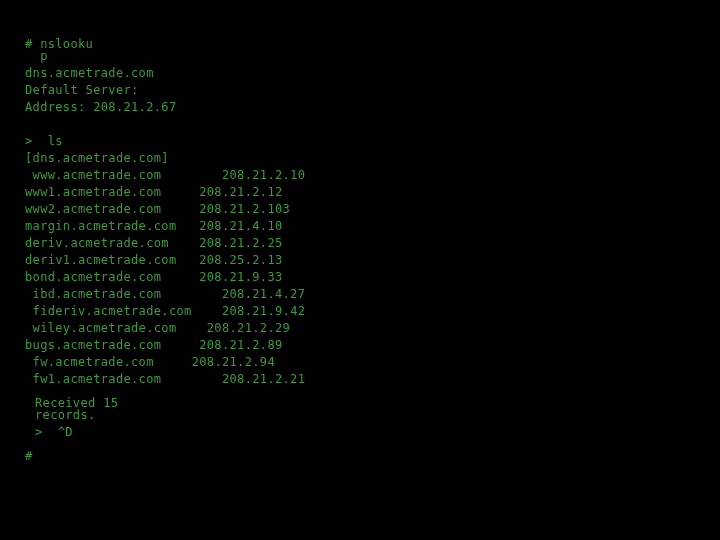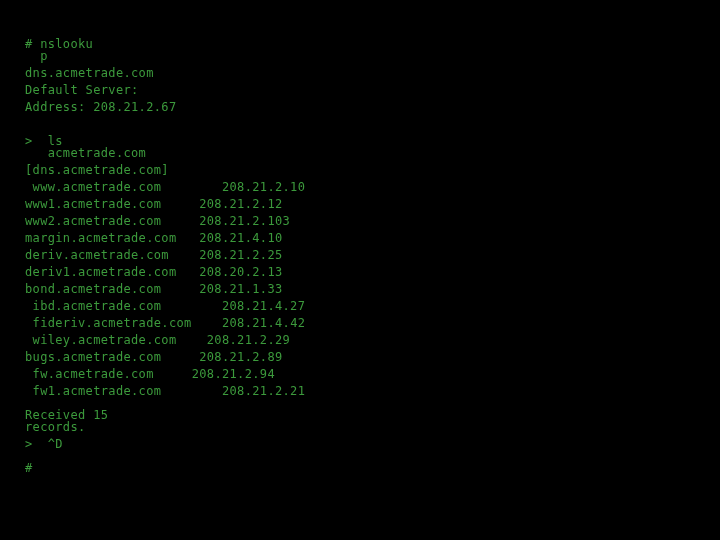"acmetrade.com" div.wrap { html: <div> acmetrade.com</div> -> none }
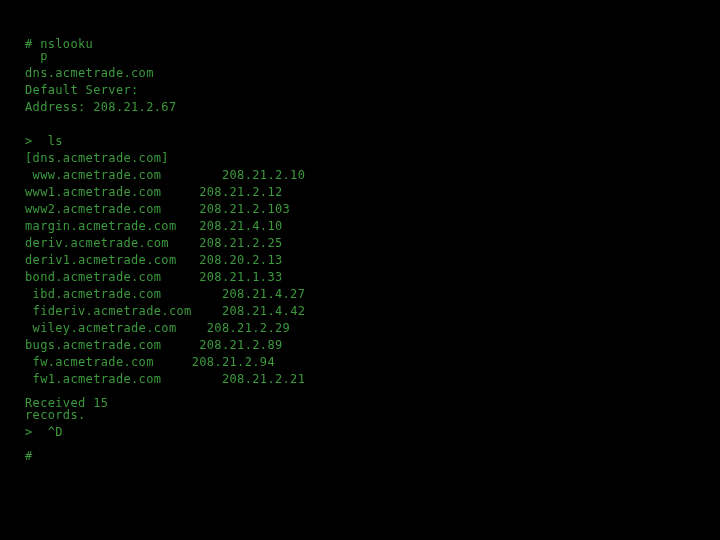"208.20.2.13" span.ip { text: 208.20.2.13 -> 208.25.2.13 }
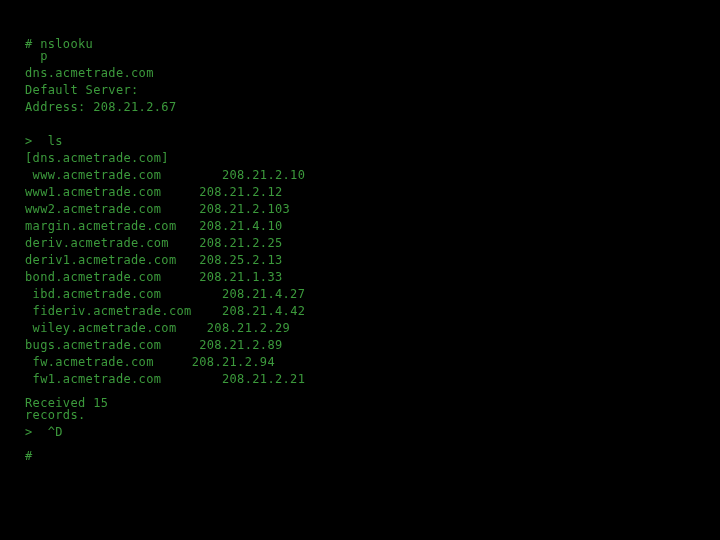"208.21.1.33" span.ip { text: 208.21.1.33 -> 208.21.9.33 }
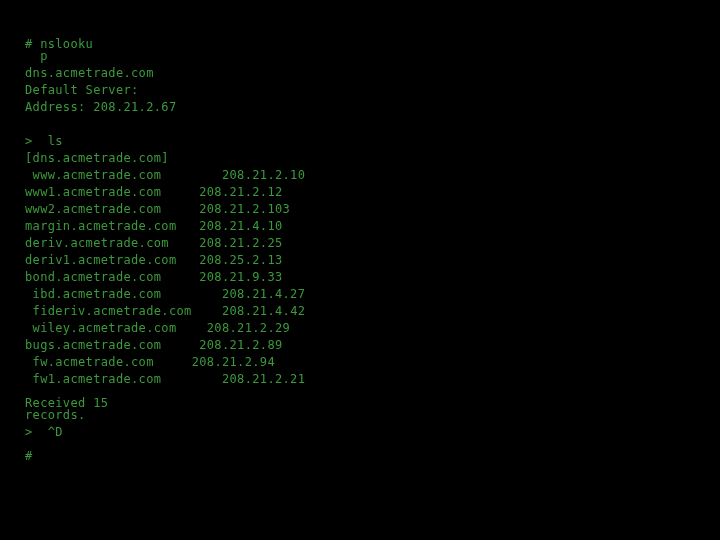"208.21.4.42" span.ip { text: 208.21.4.42 -> 208.21.9.42 }
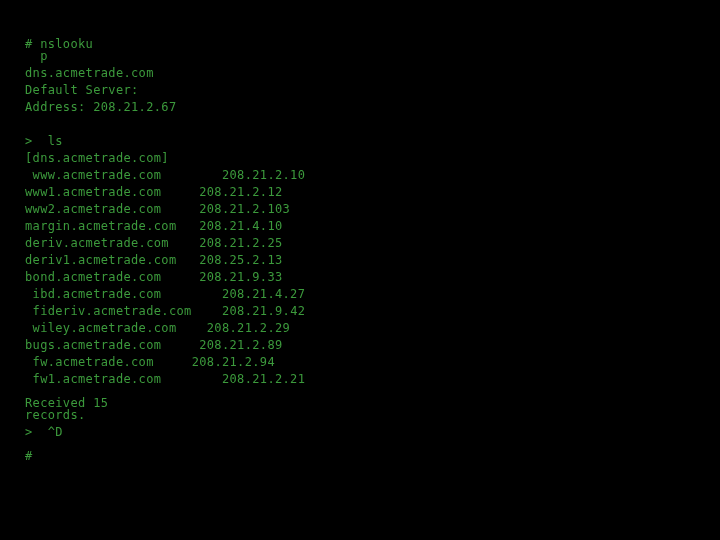"Received 15" .records-block { margin-left: none -> 10px }
